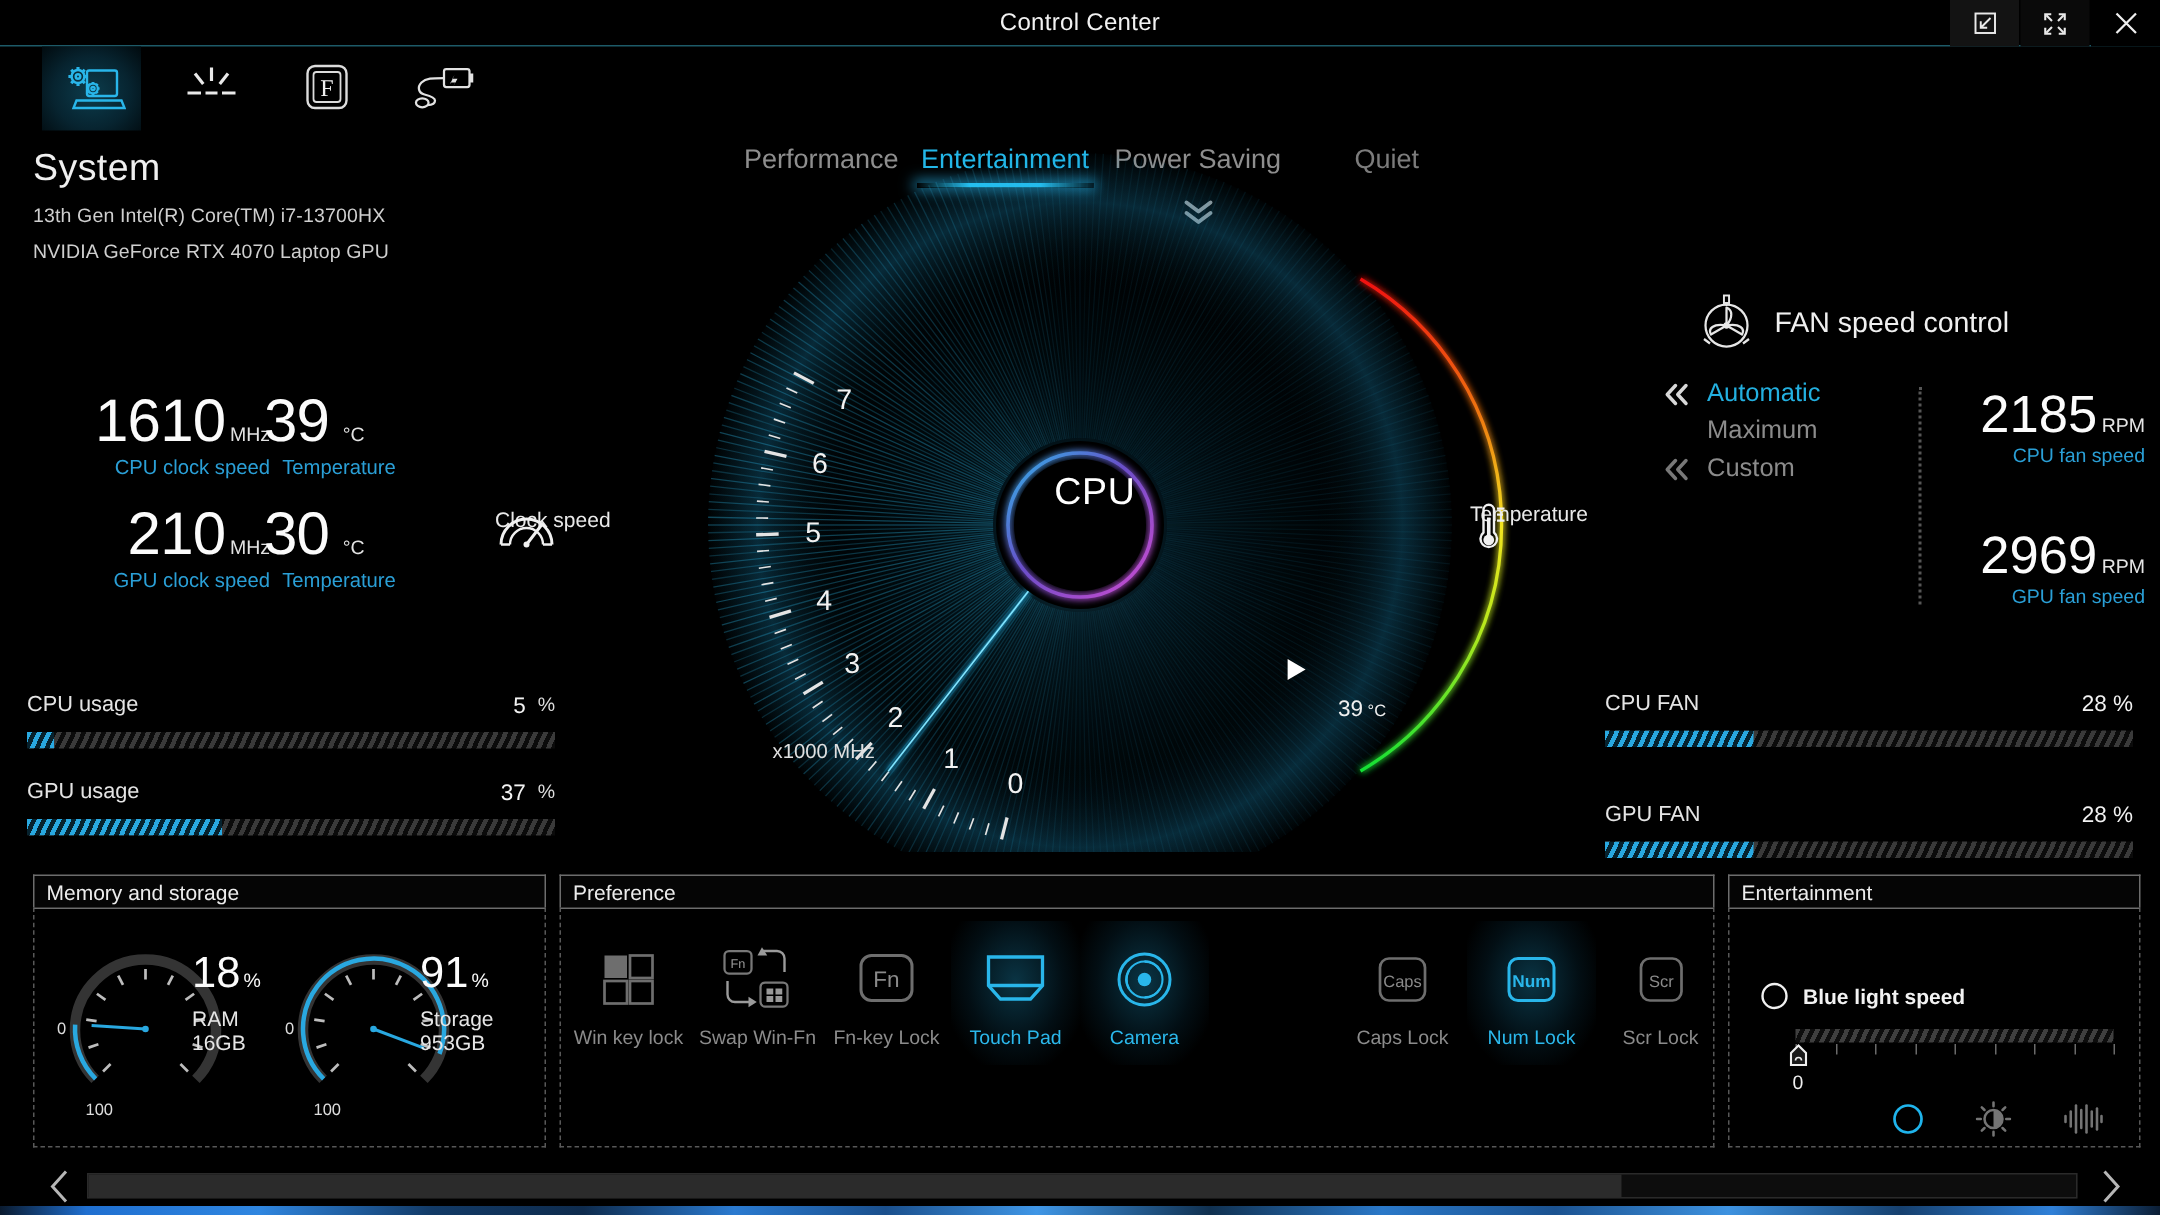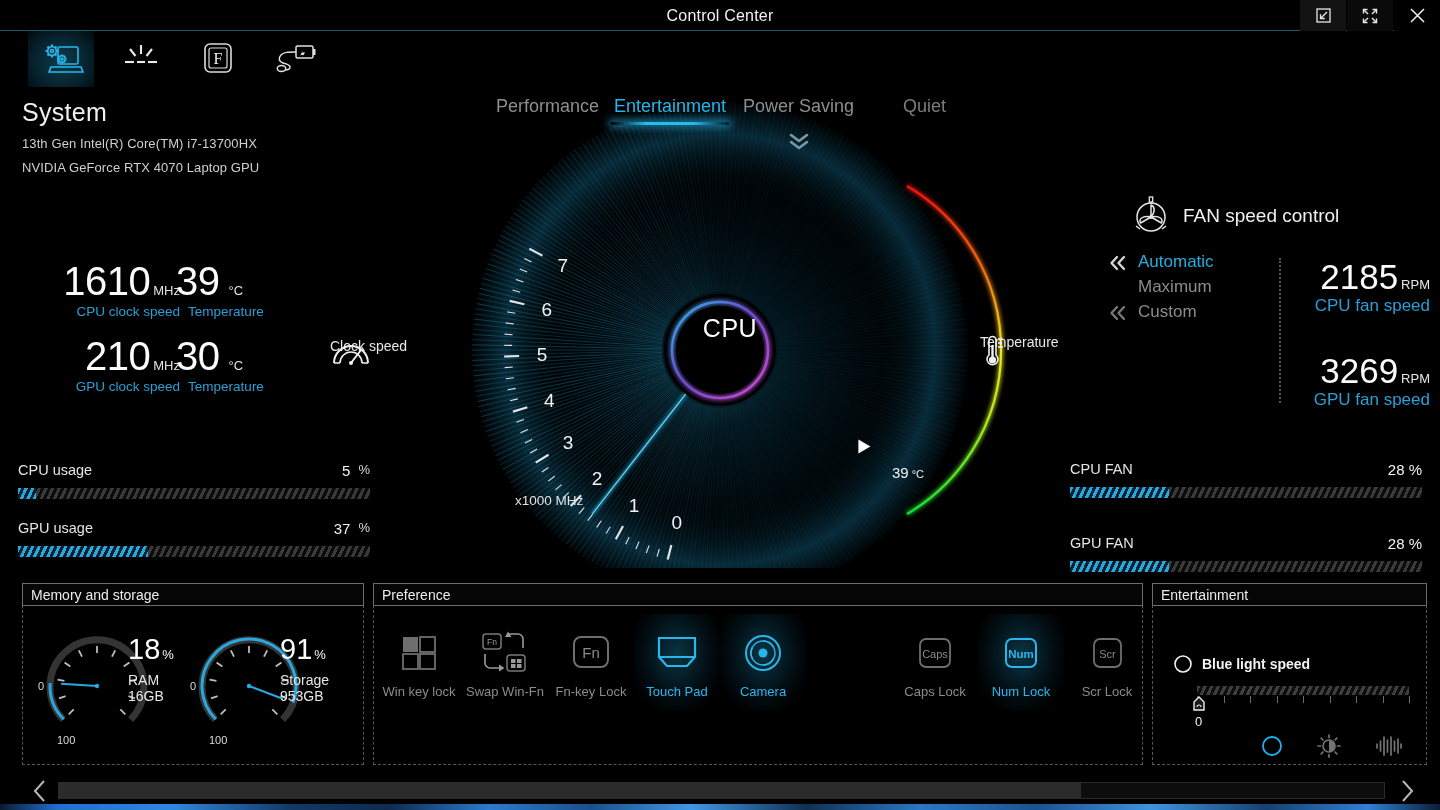"CPU fan speed" .fanread .cap { font-size: 17px -> 13px }
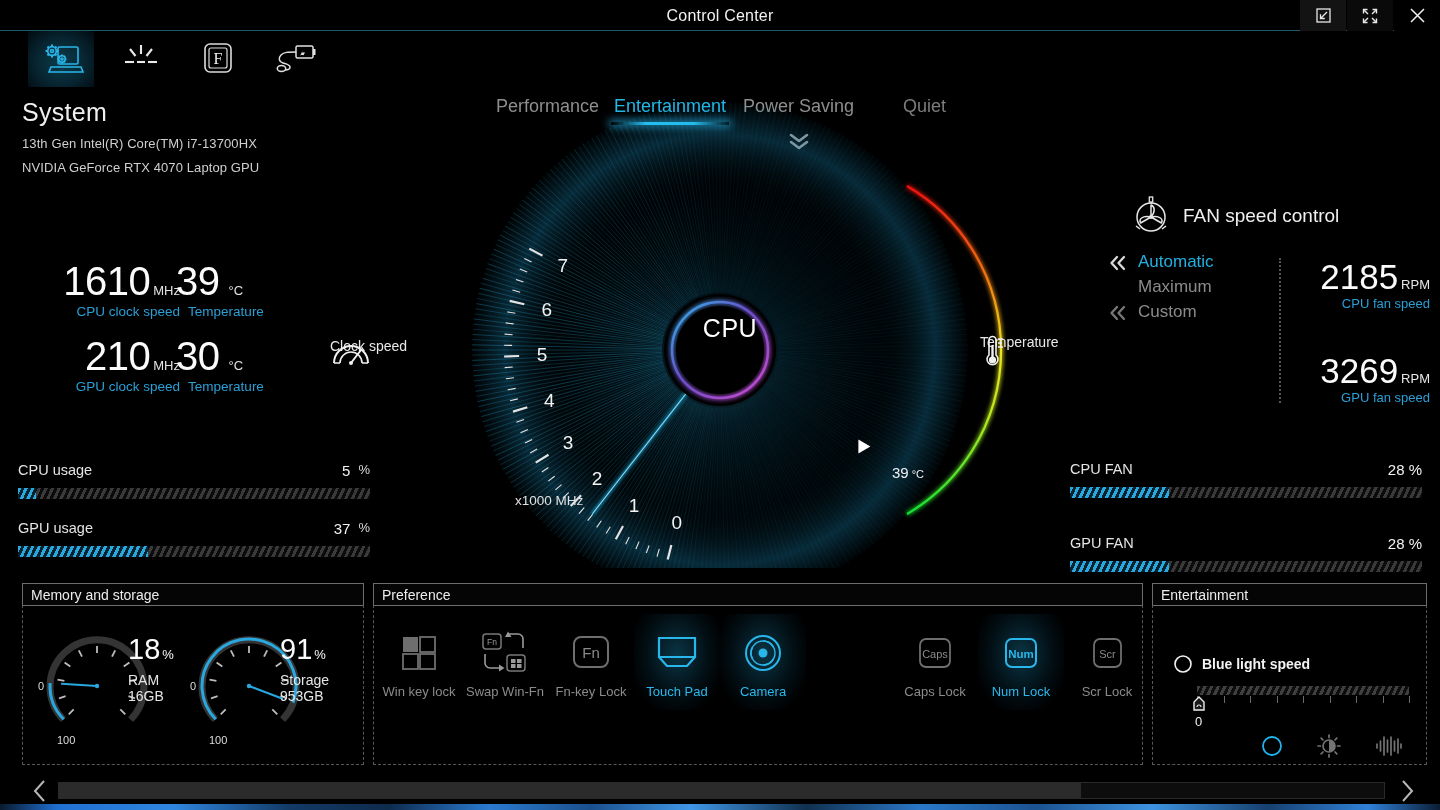"3269" span.num { text: 3269 -> 2969 }
